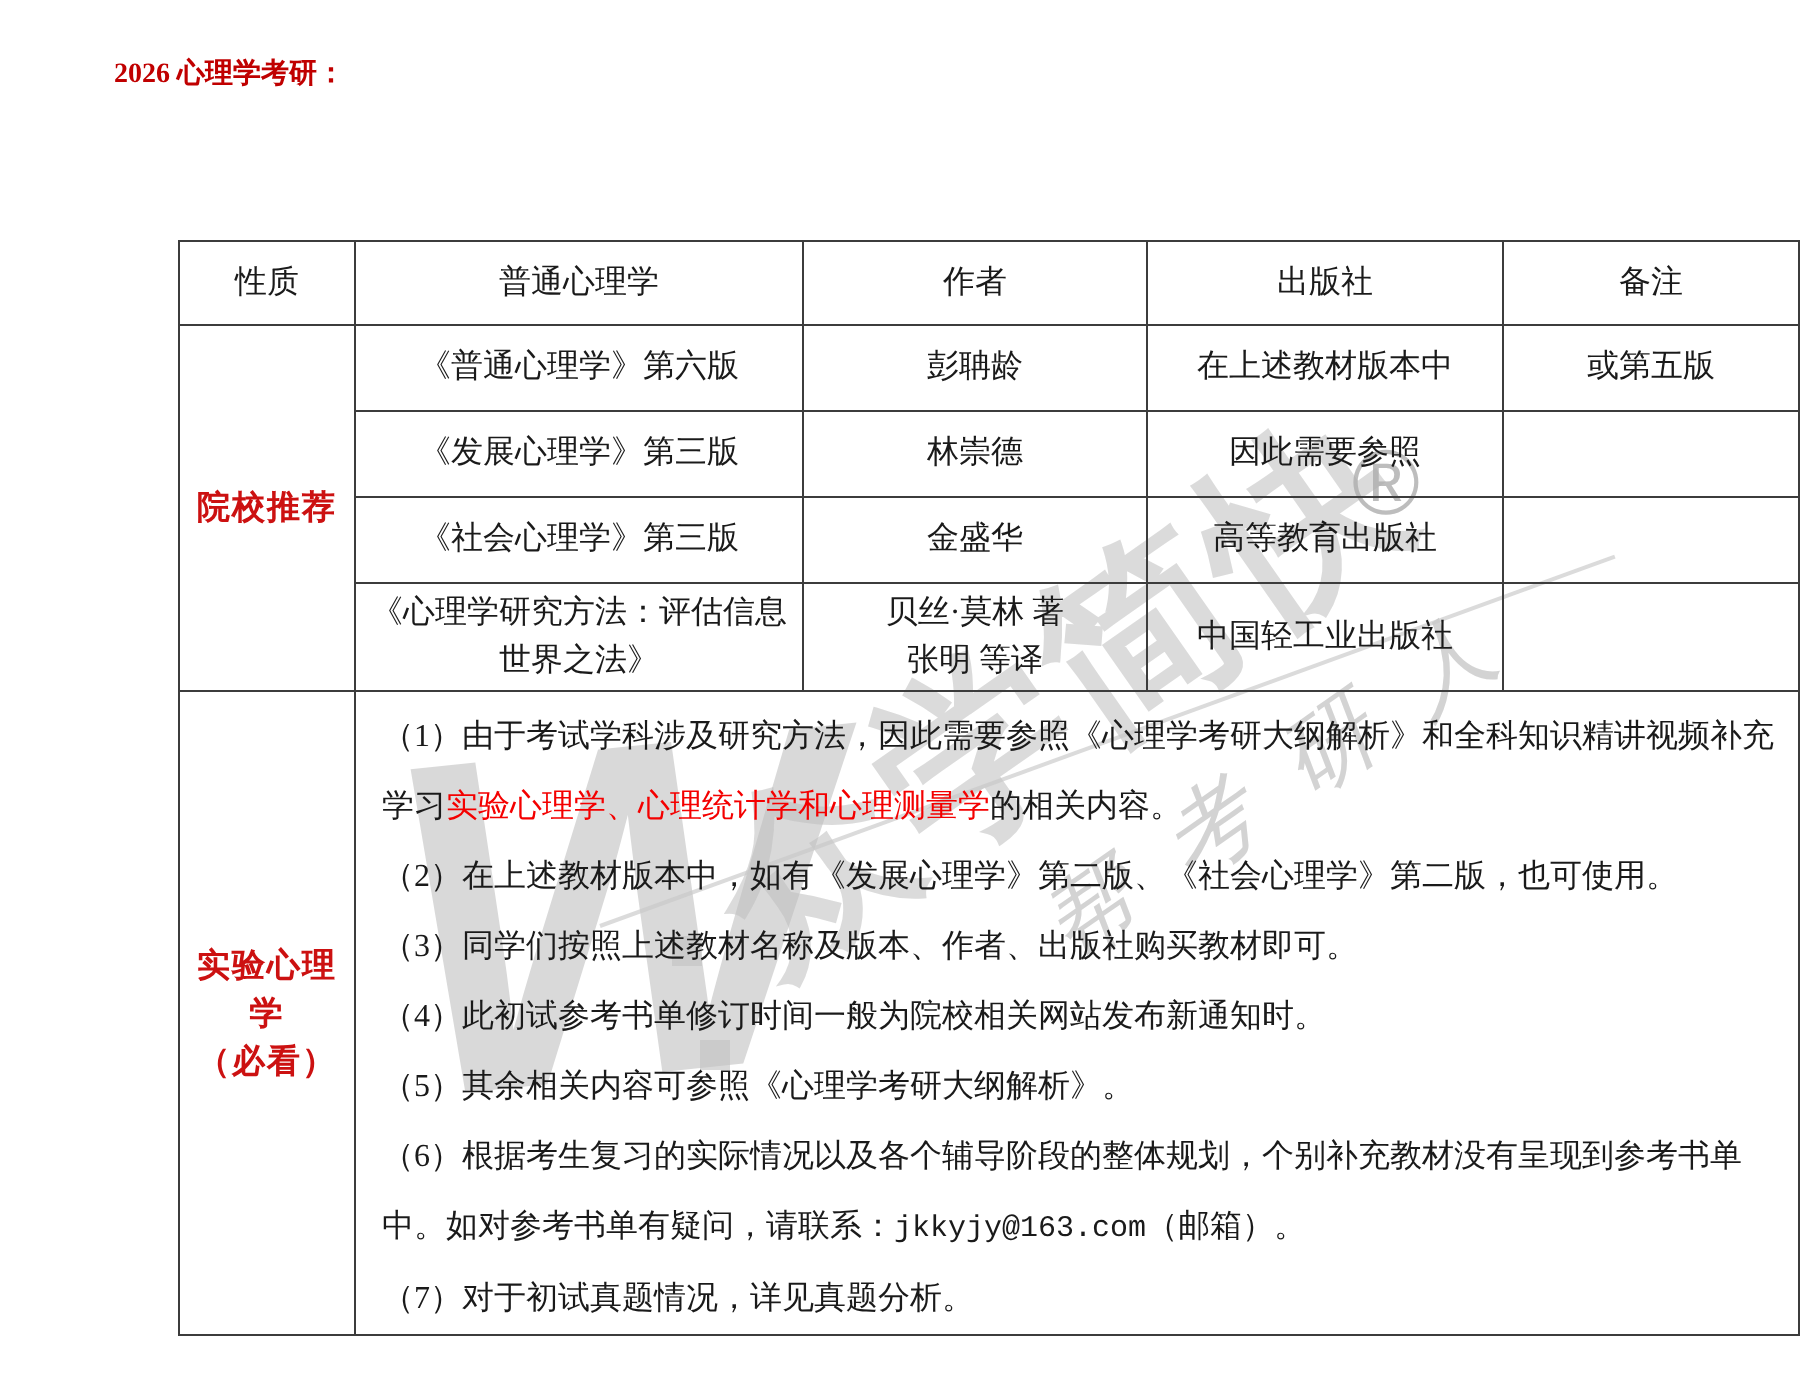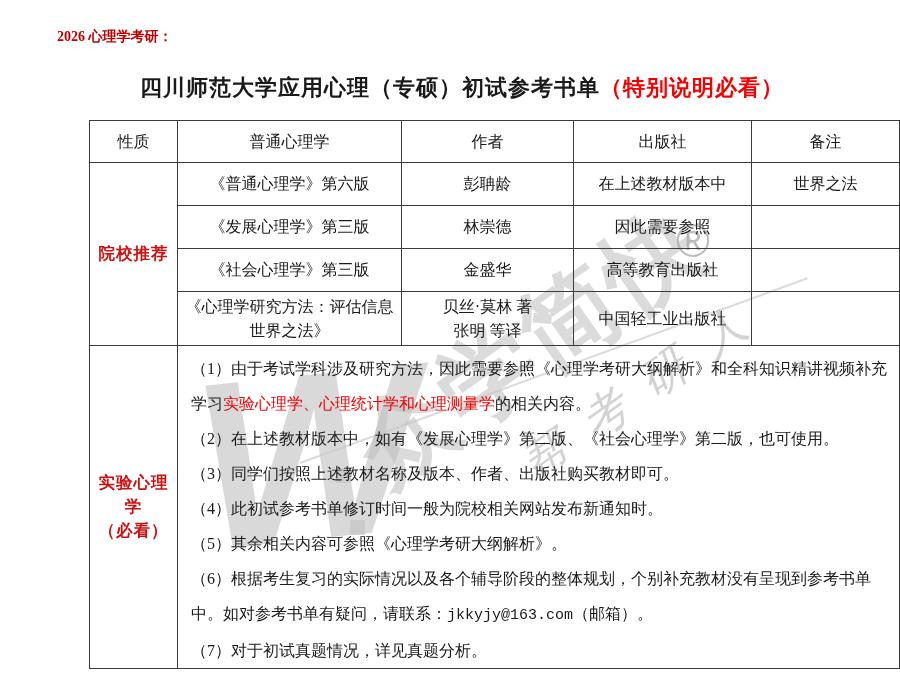"四川师范大学应用心理（专硕）初试参考书单（特别说明必看）" div { html: <div><span>四川师范大学应用心理（专硕）初试参考书单</span><span>（特别说明必看）</span></div> -> none }
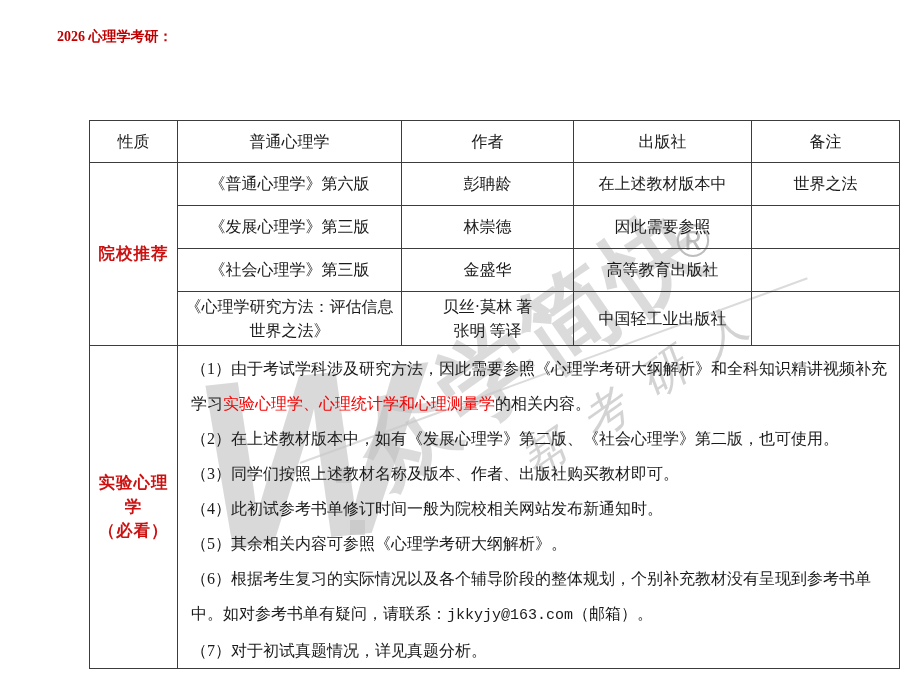"世界之法" td { text: 世界之法 -> 或第五版 }
